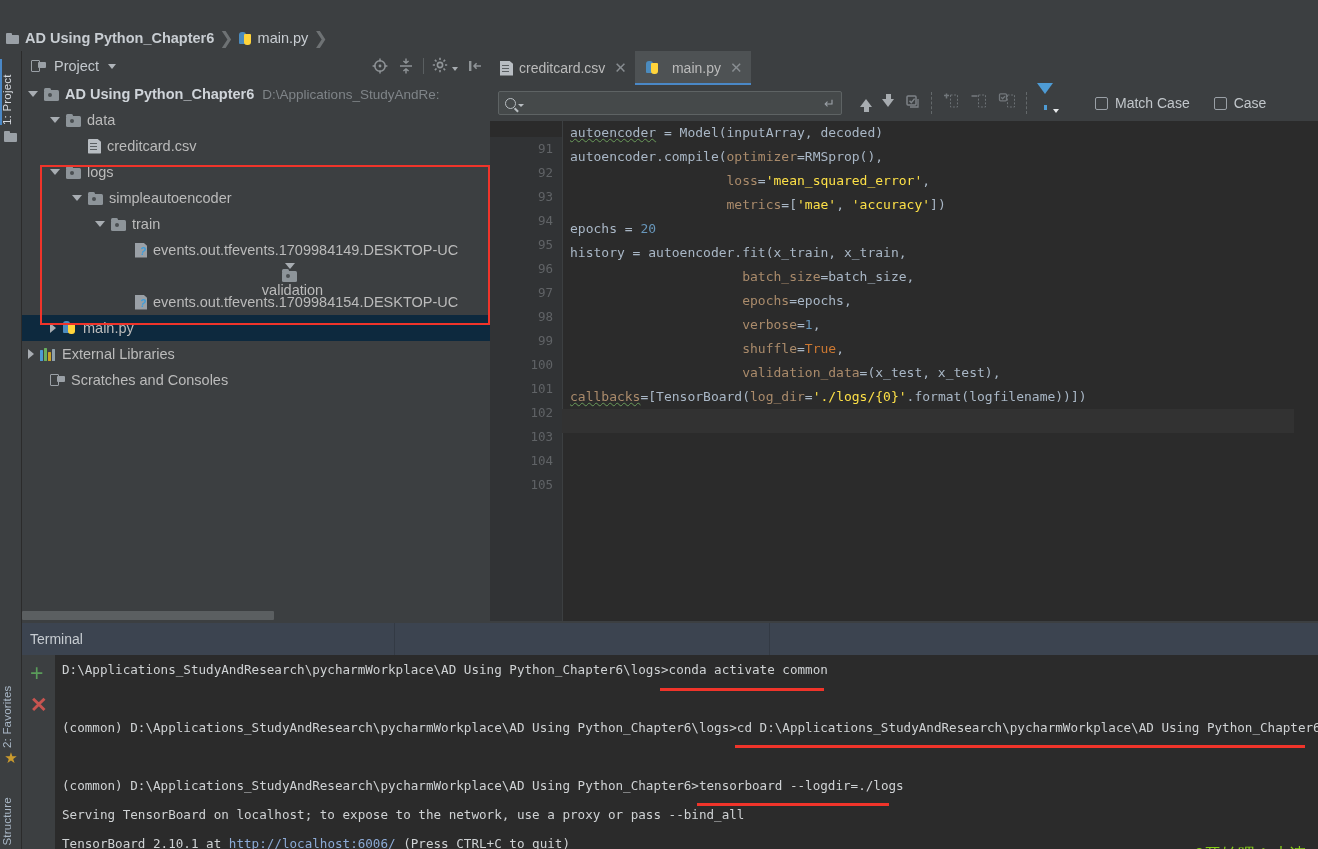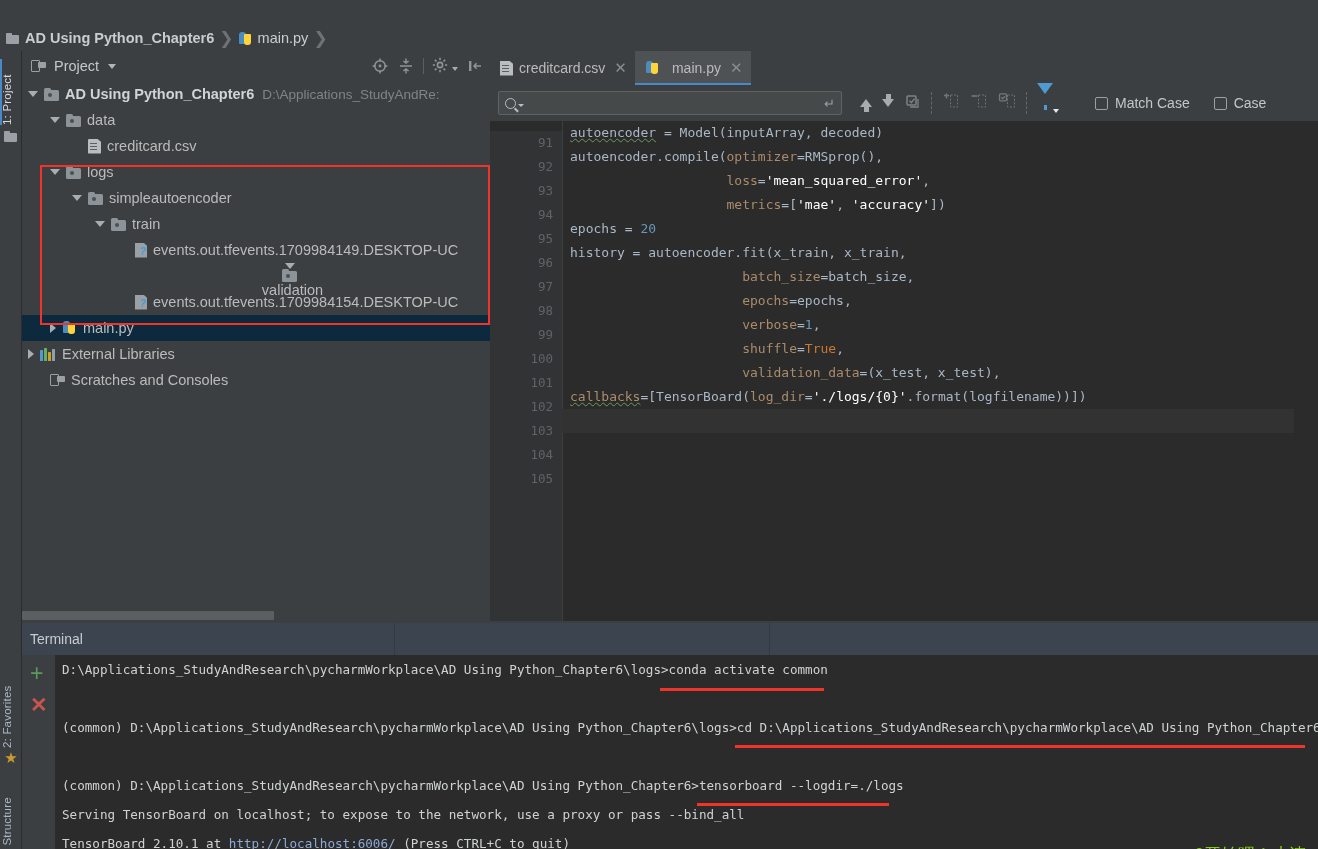"91" .gutter { top: 10px -> 16px }
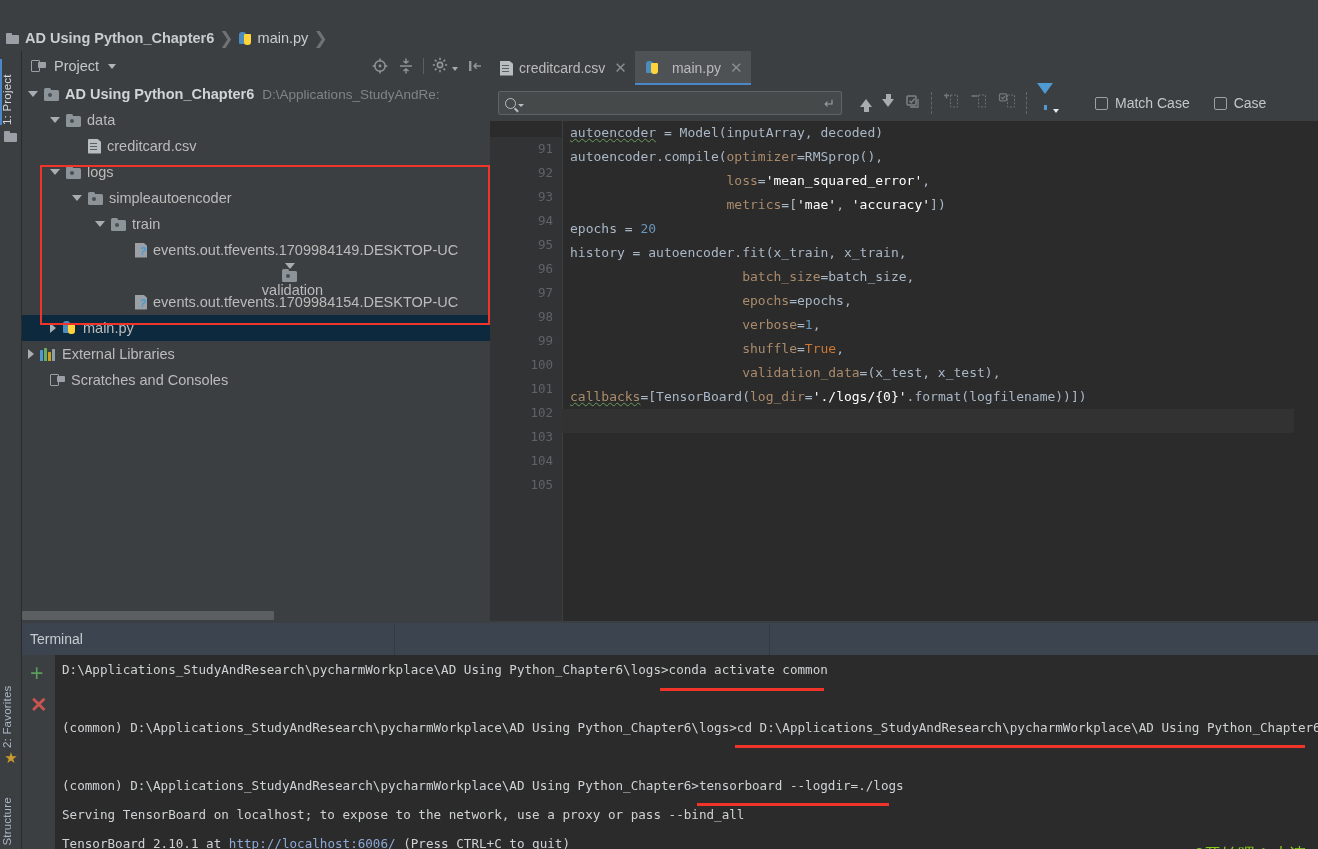"'mean_squared_error'" .k-str { color: #ffffff -> #fde047 }
